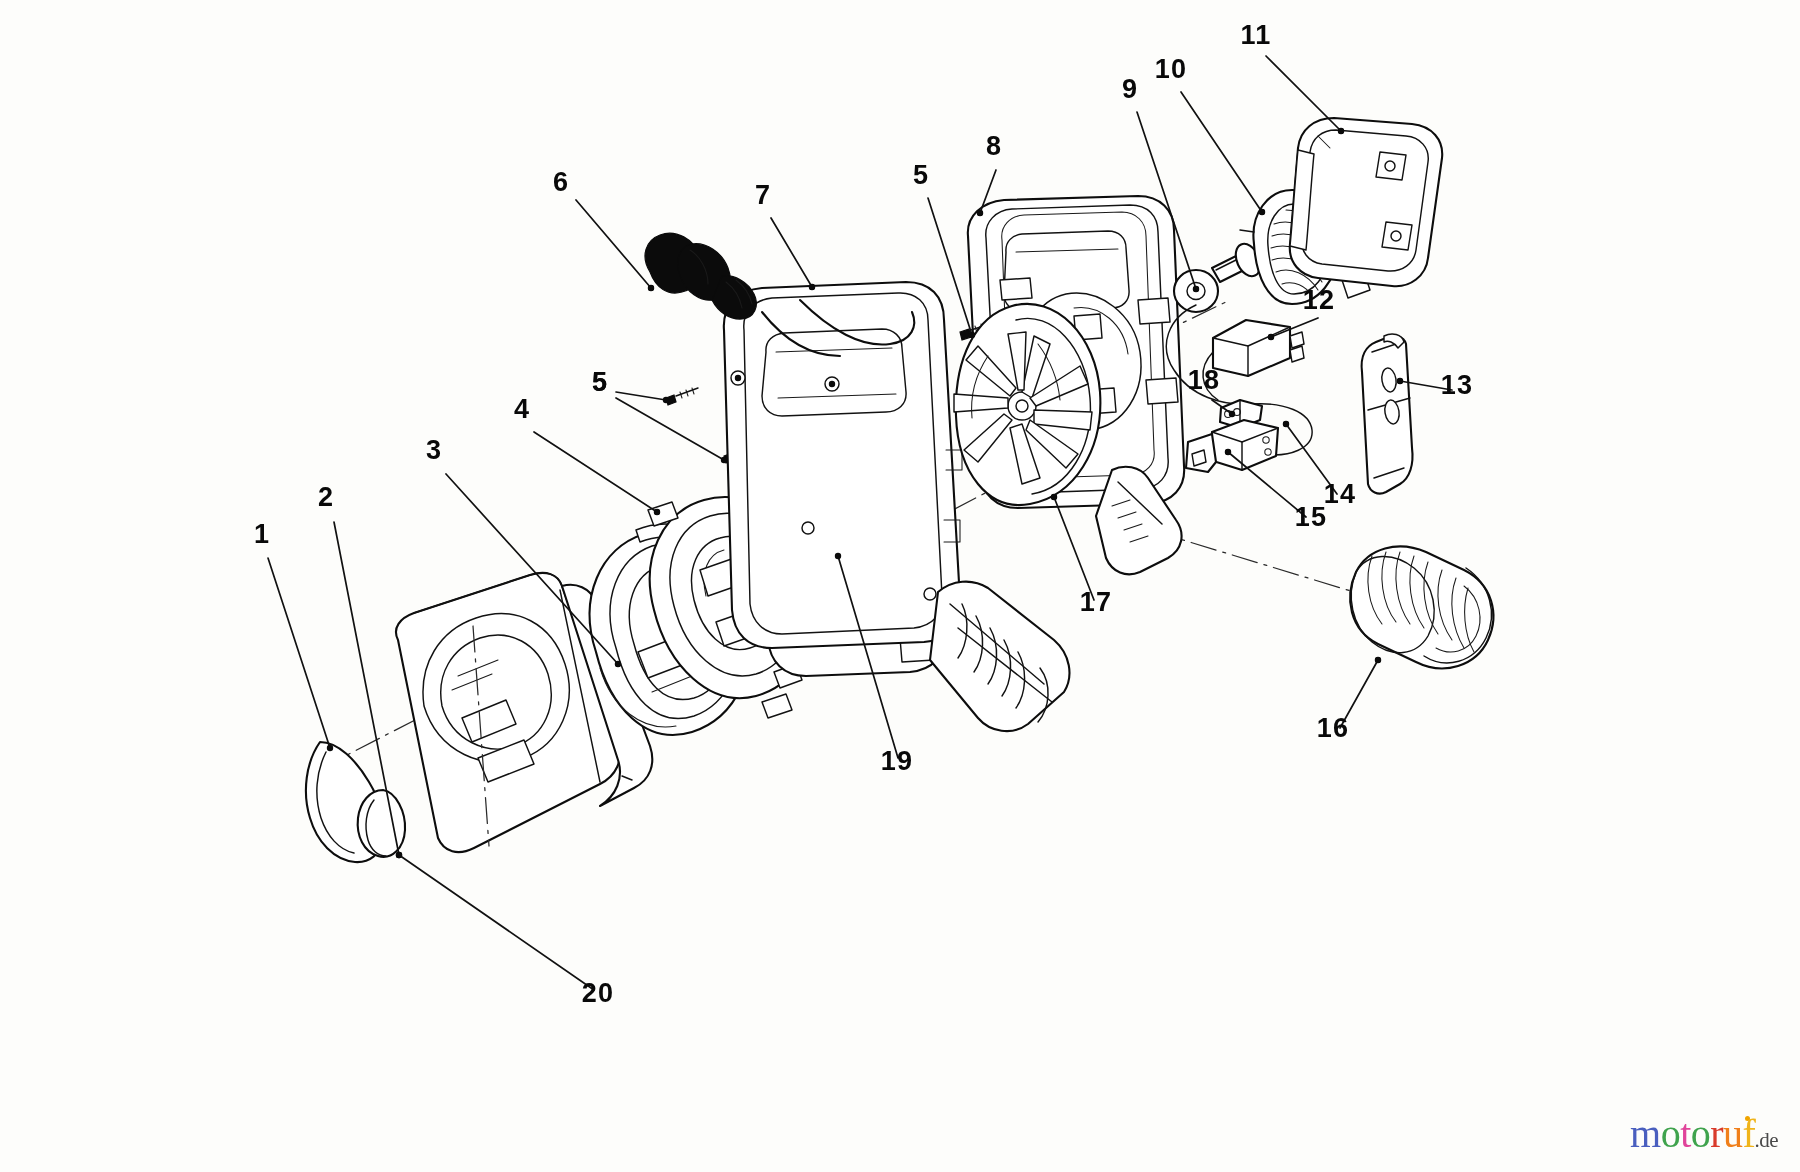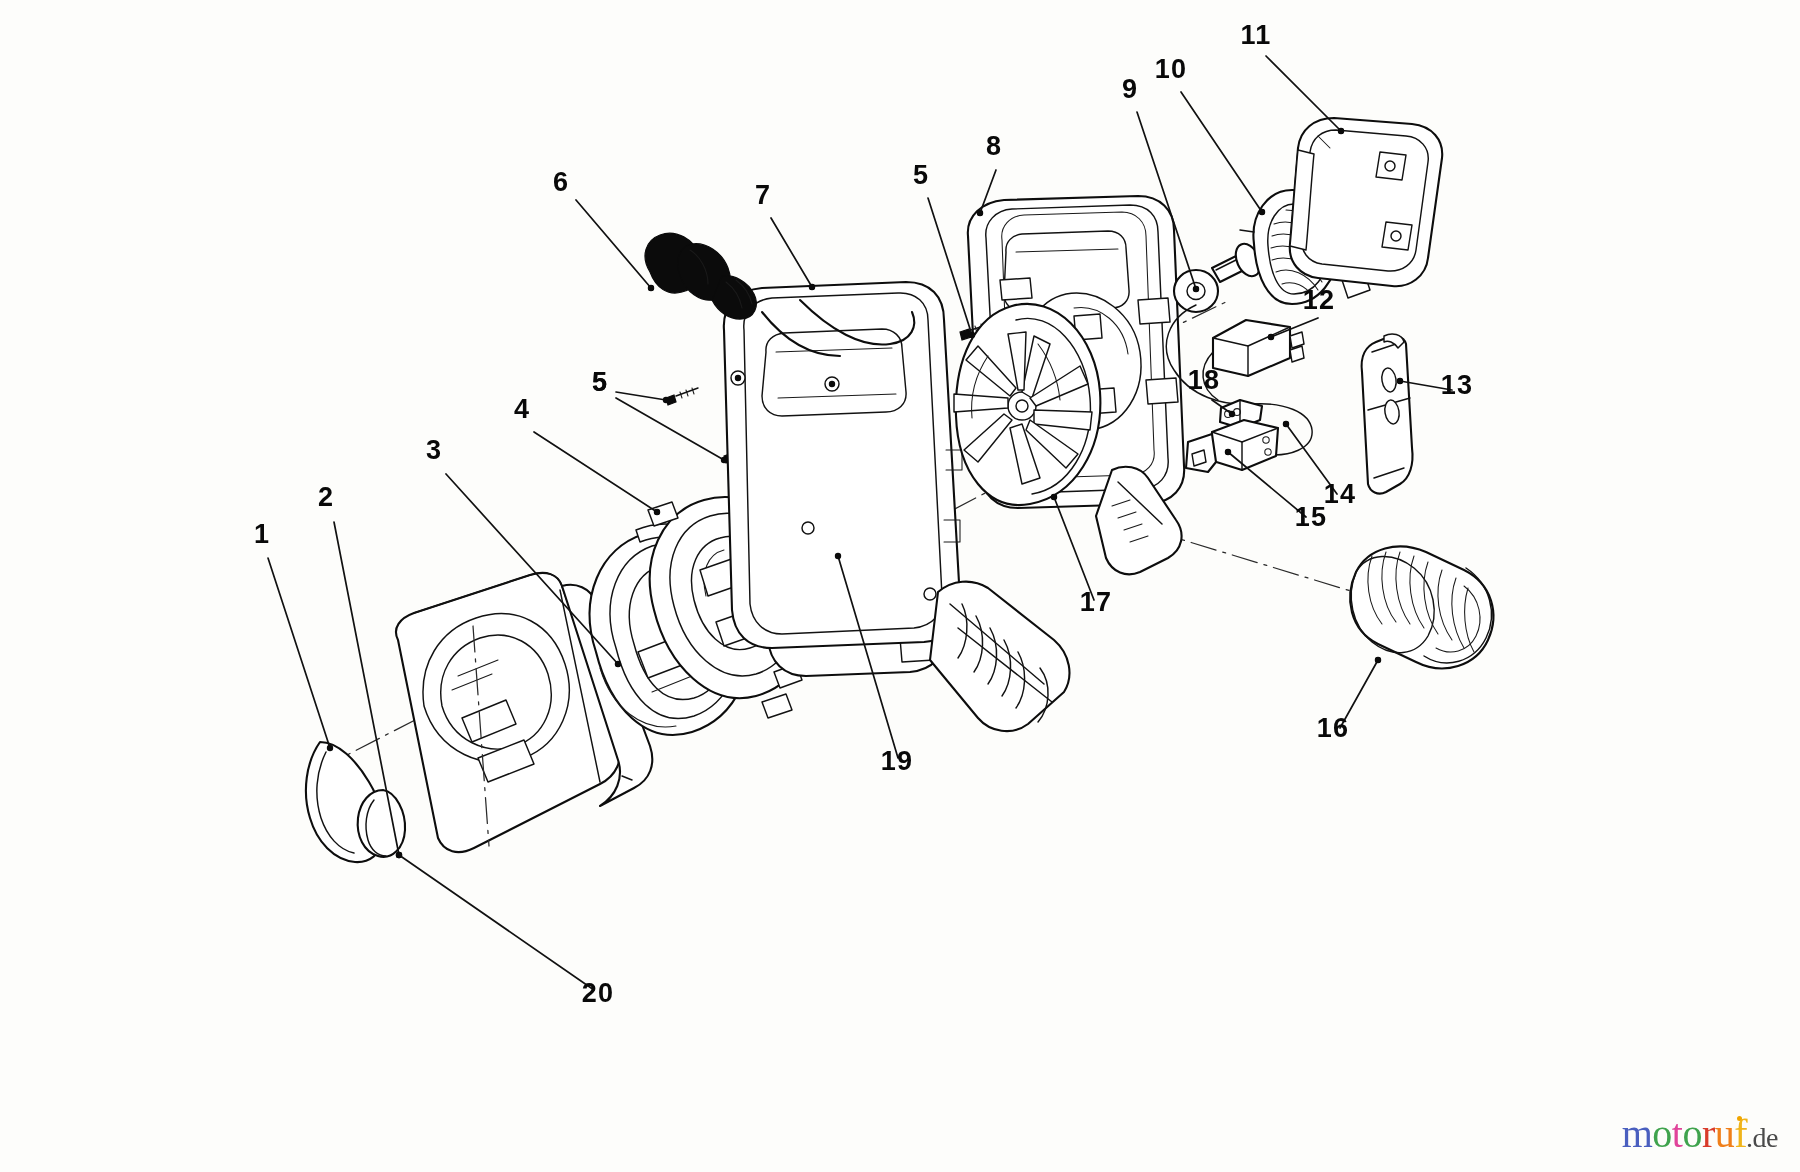".de" #watermark .wmSuffix { font-size: 28px -> 21px }
